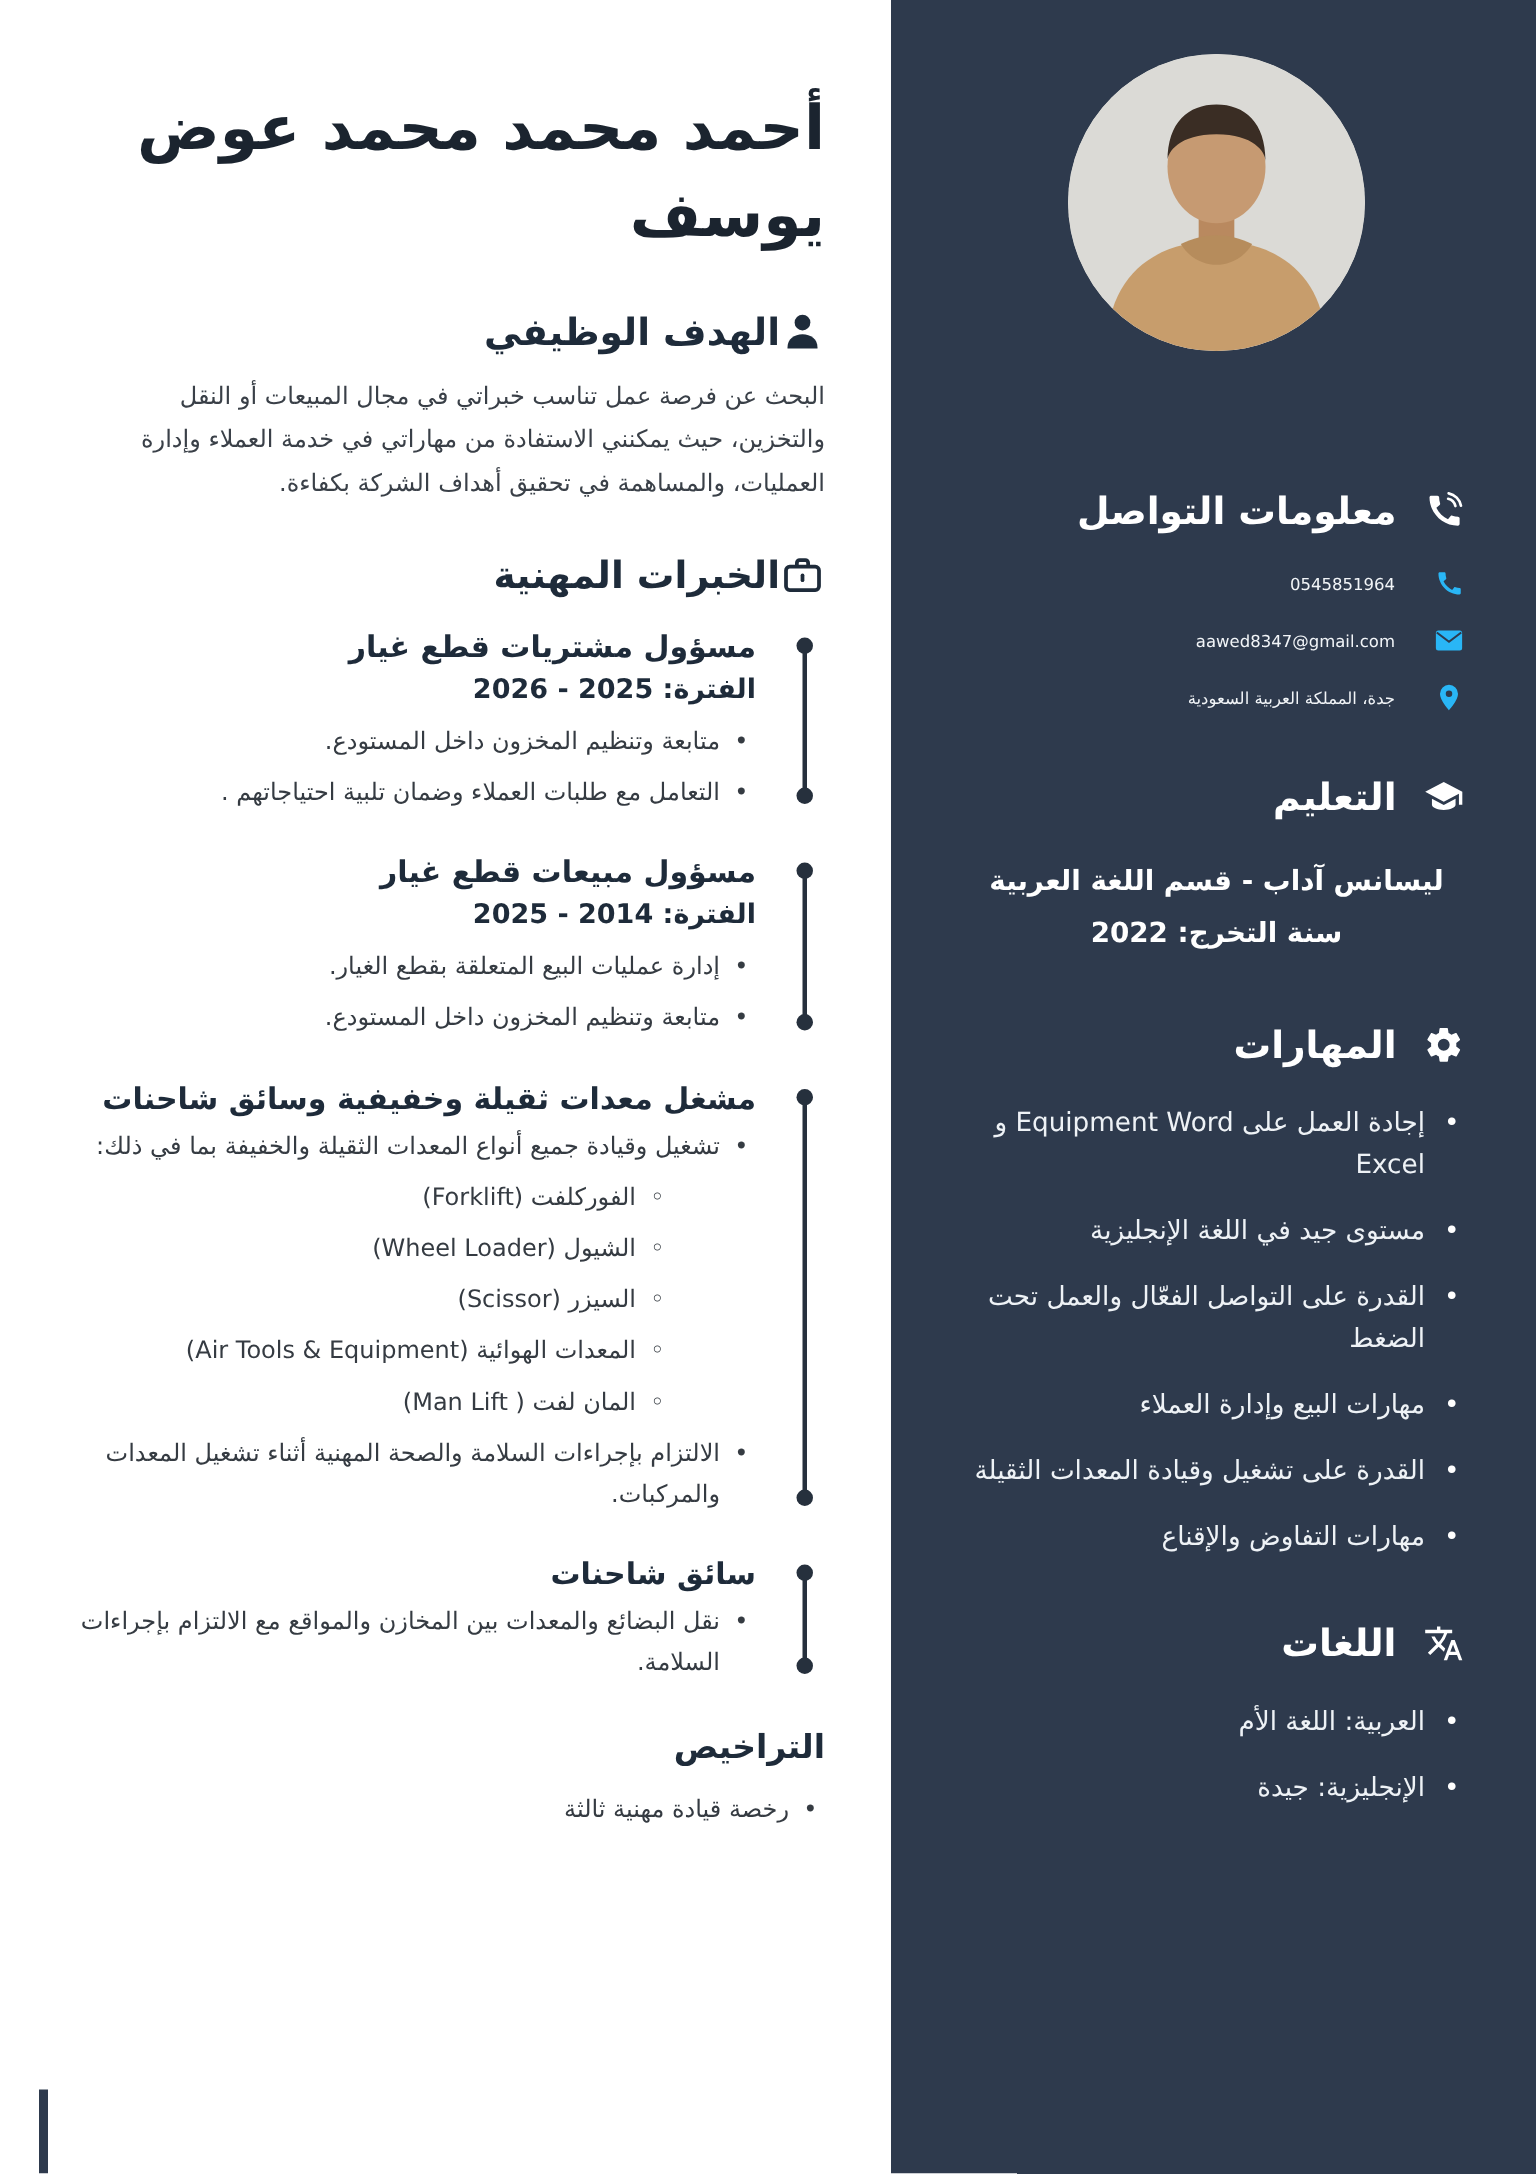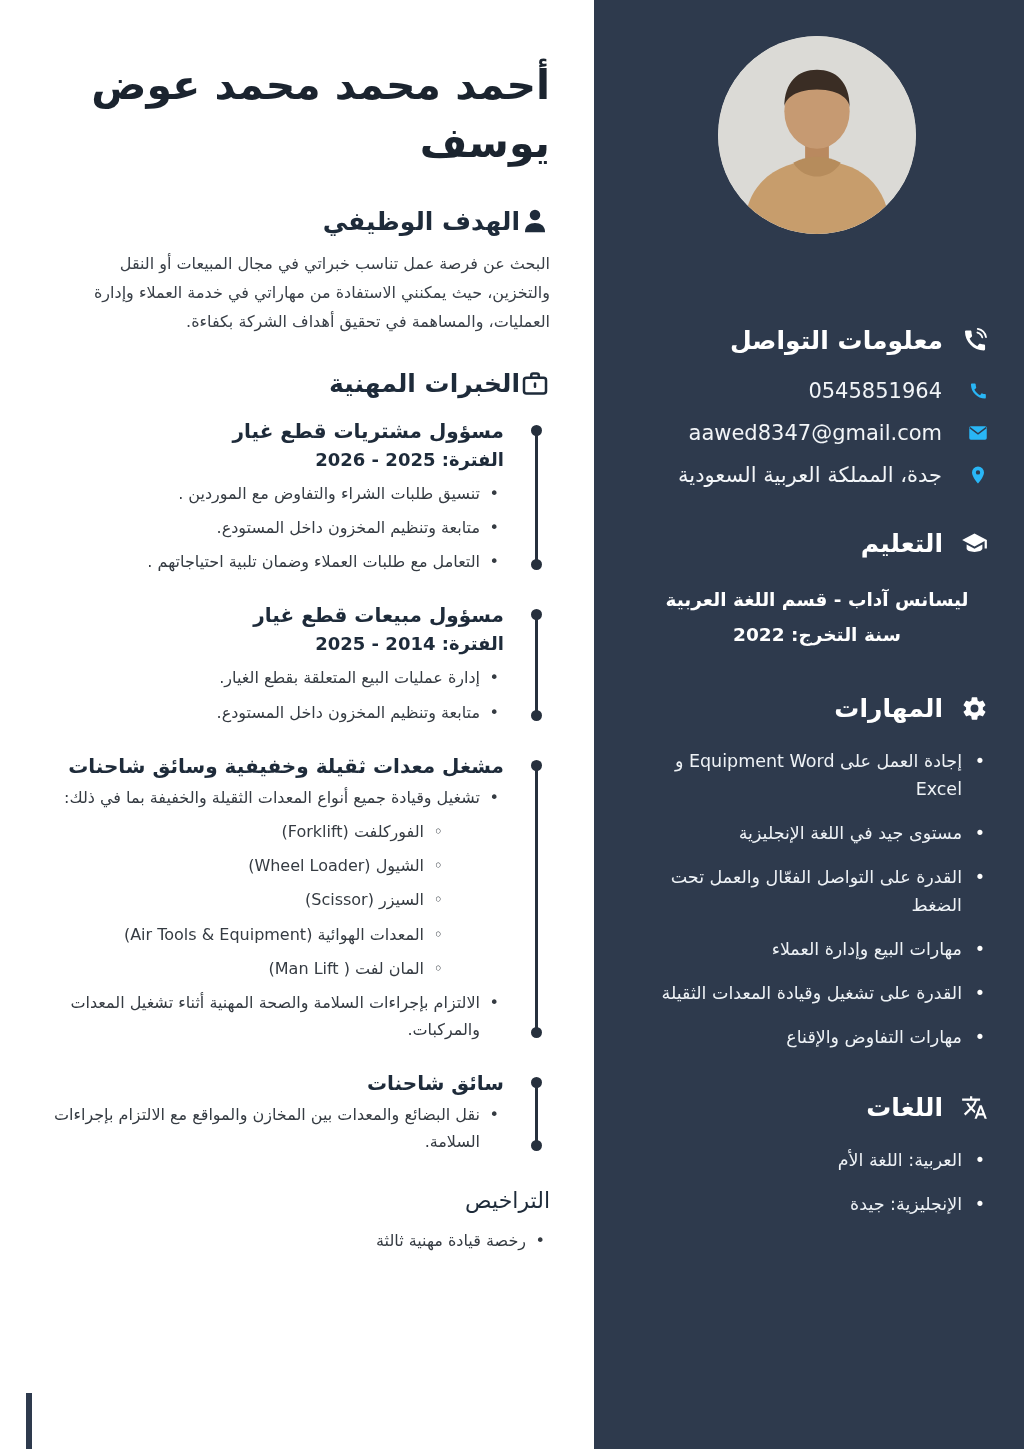"معلومات التواصل" .sidebar { padding: 36px 36px 24px 52px -> 36px 48px 24px 52px }
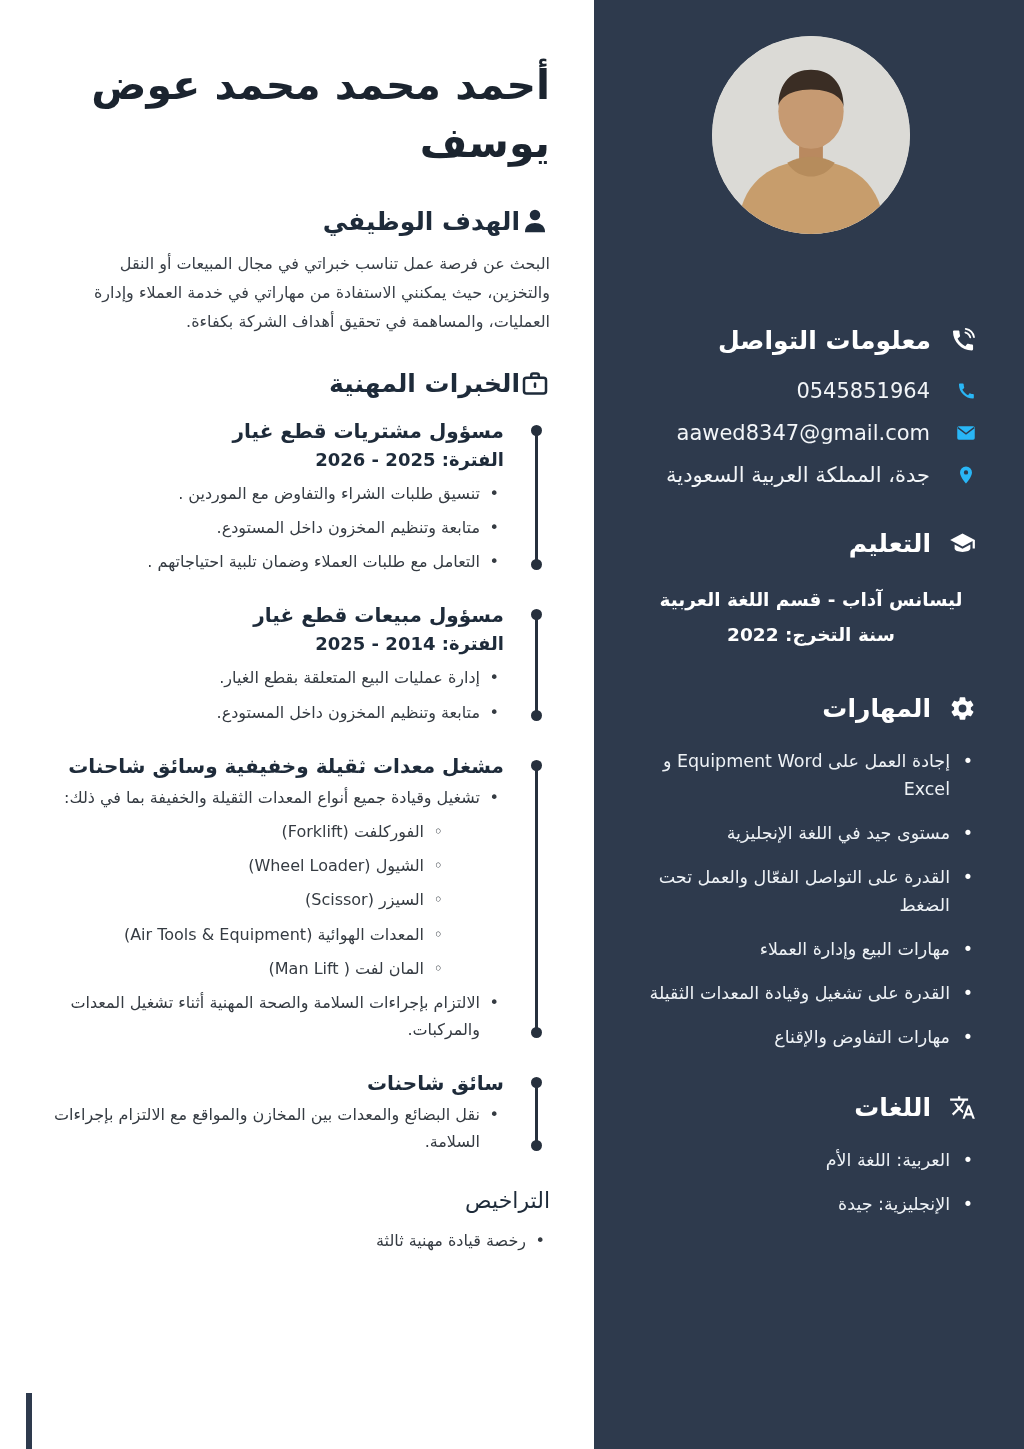"0545851964" .c-row { font-size: 21px -> 11px }
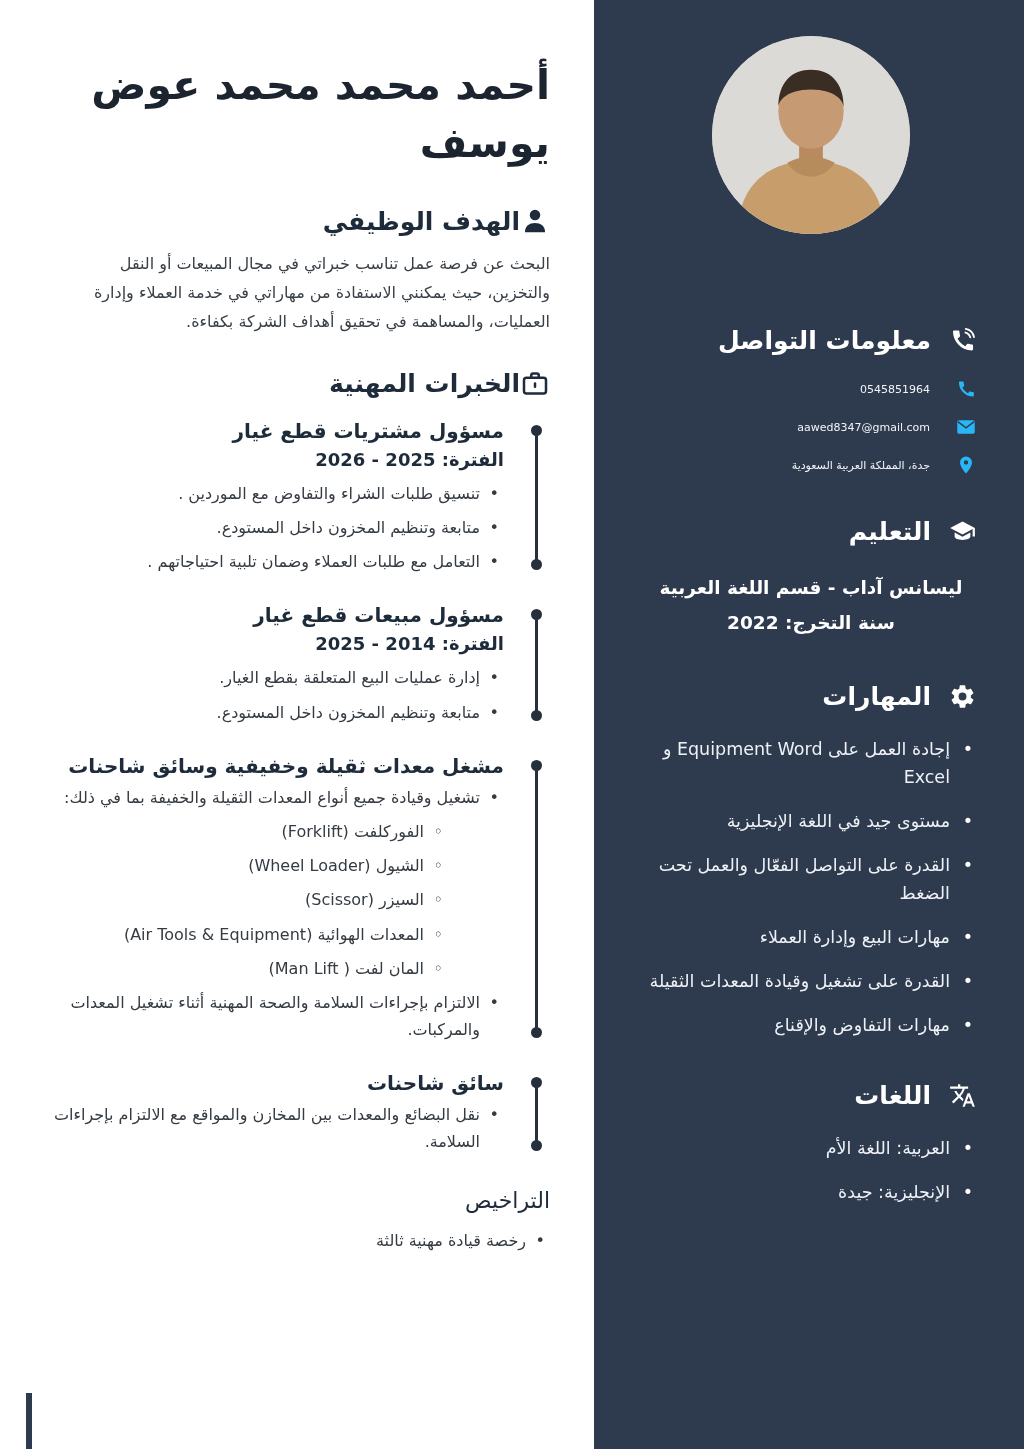"تنسيق طلبات الشراء والتفاوض مع" li { html: <li>تنسيق طلبات الشراء والتفاوض مع الموردين .</li> -> none }
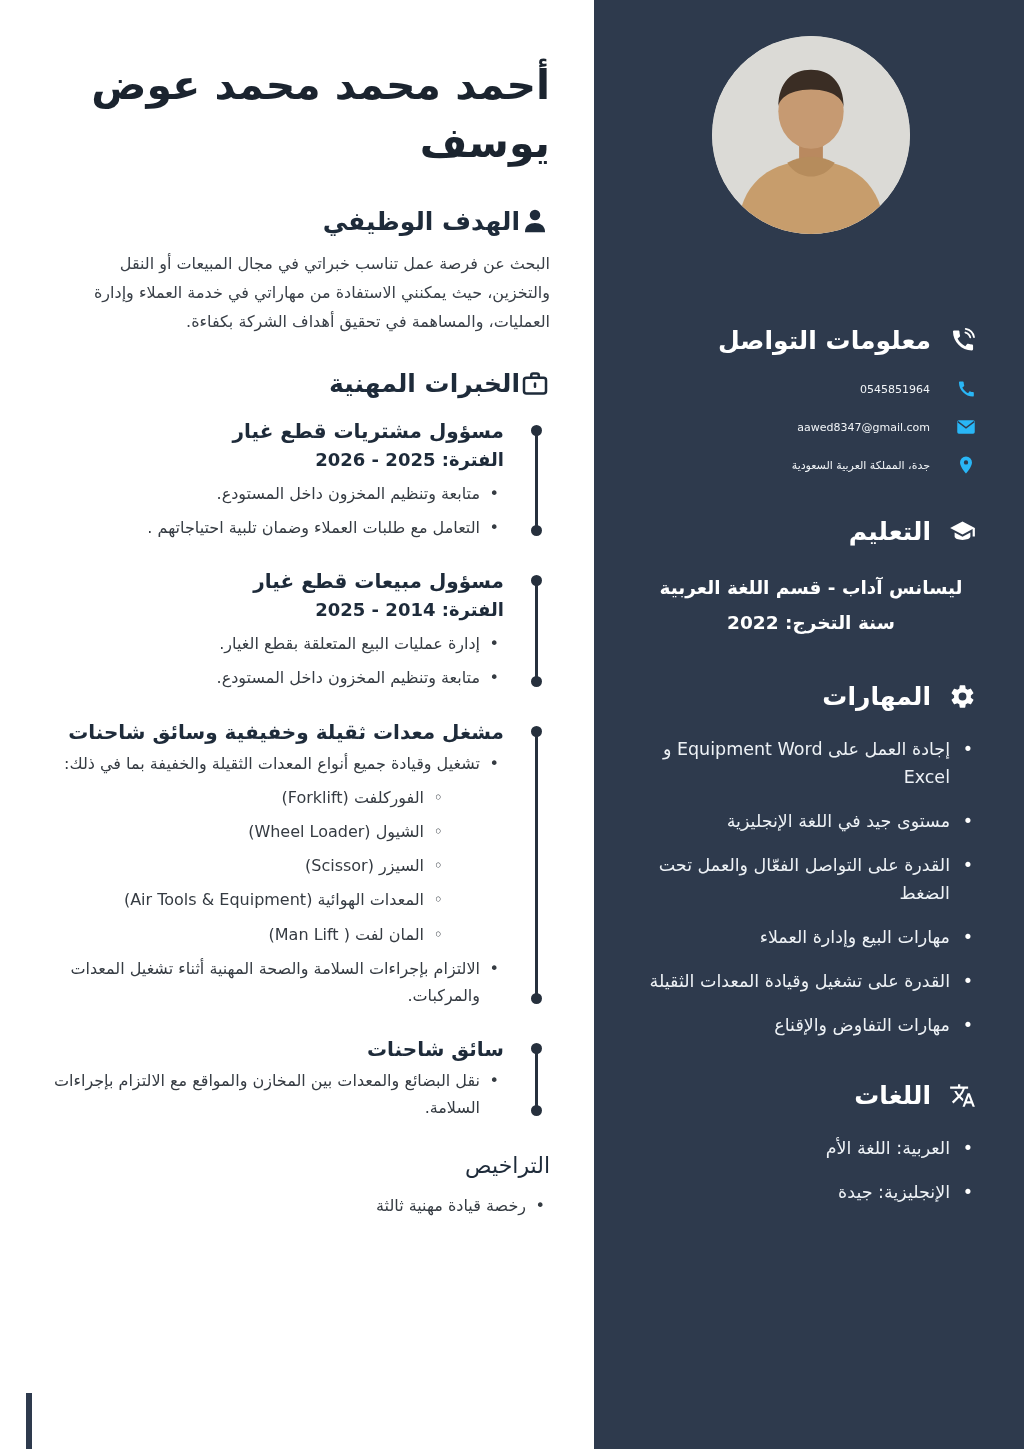"التراخيص" .lic-head { font-weight: normal -> bold }
